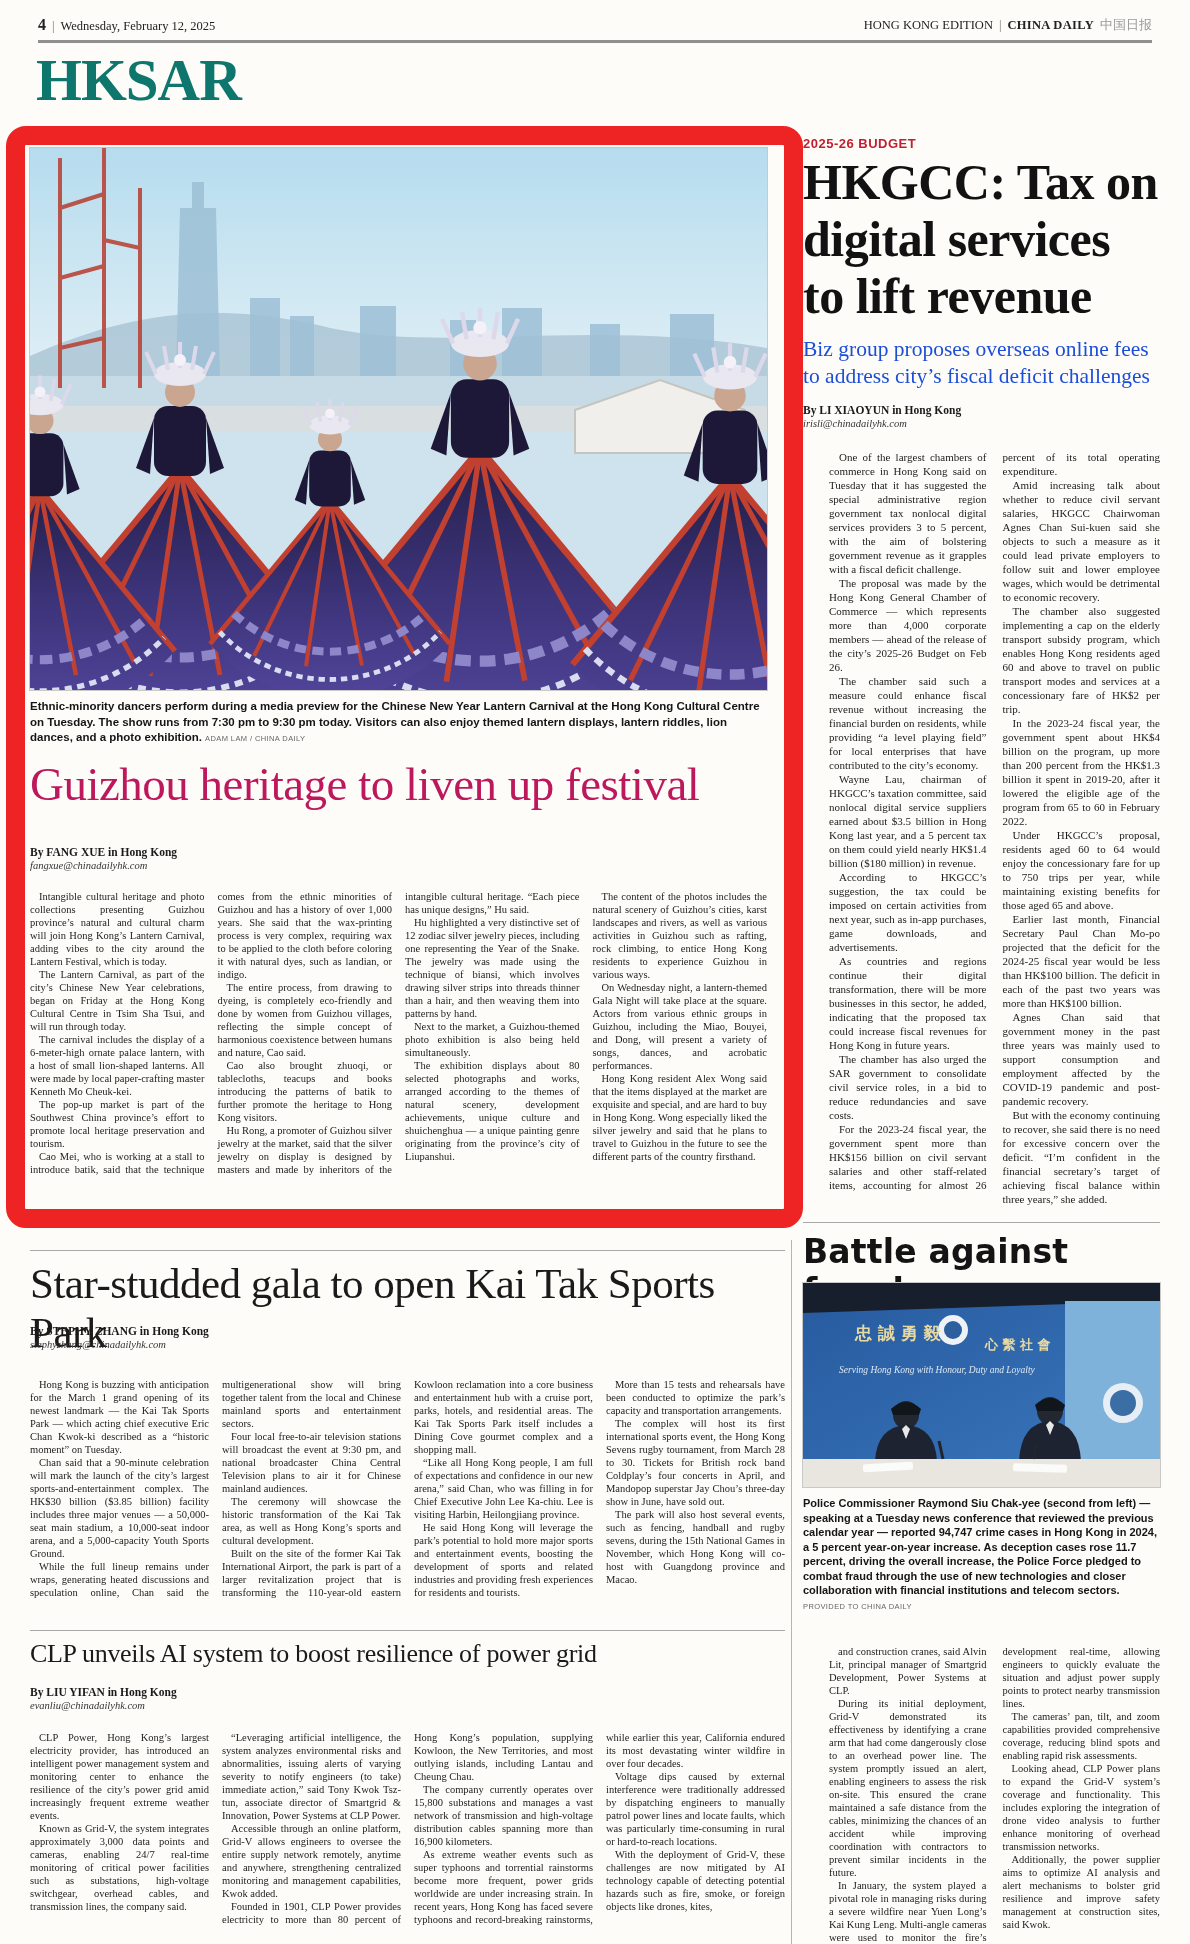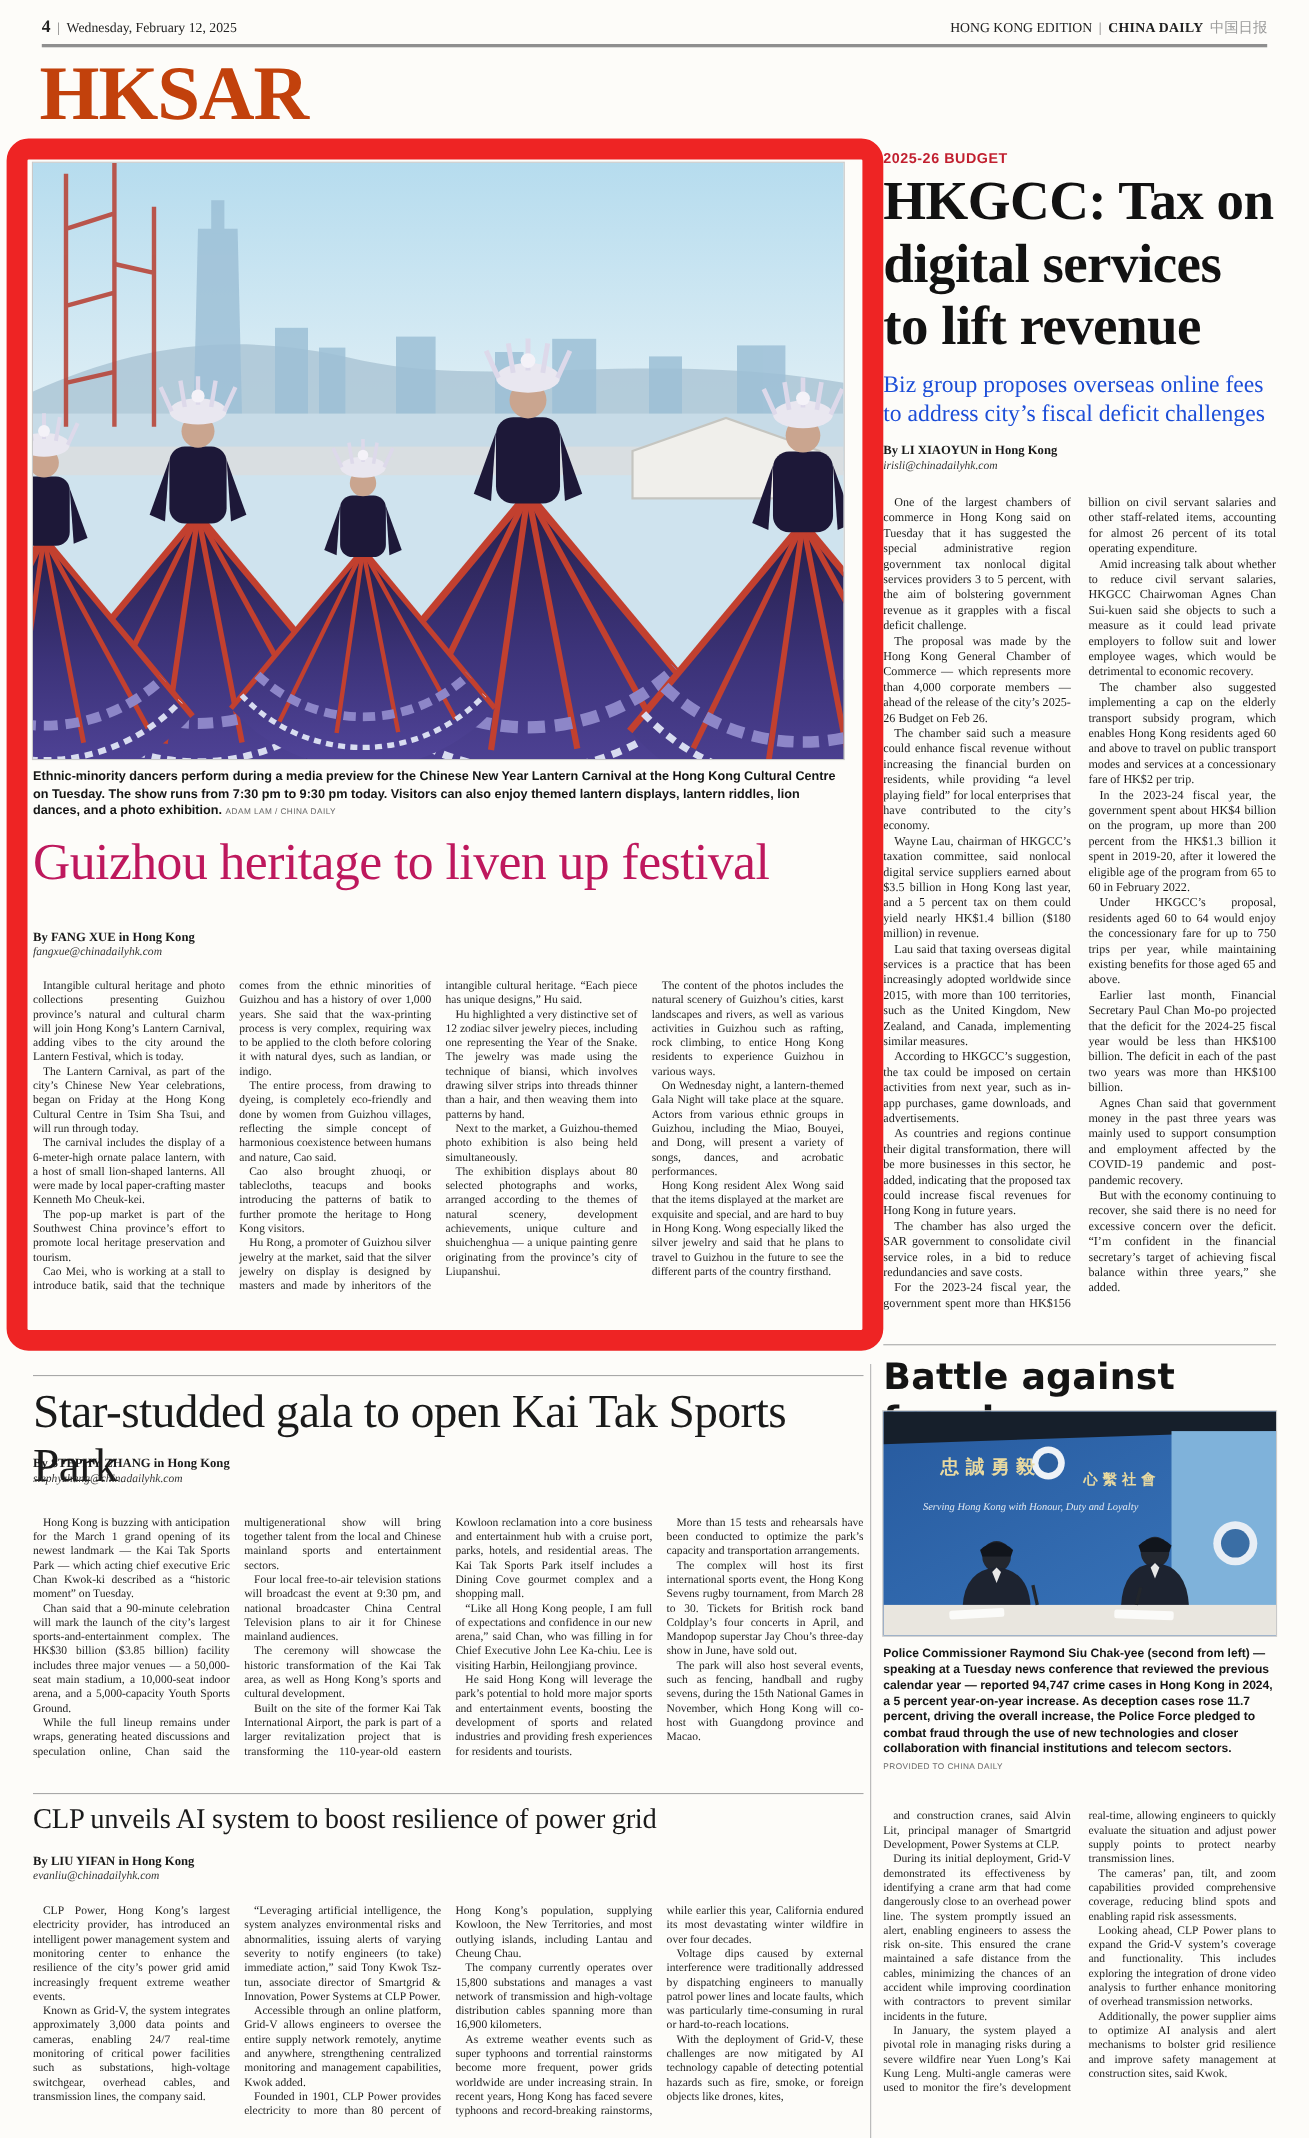"HKSAR" .section-title { color: #c2410c -> #0f766e; font-size: 70px -> 59px }
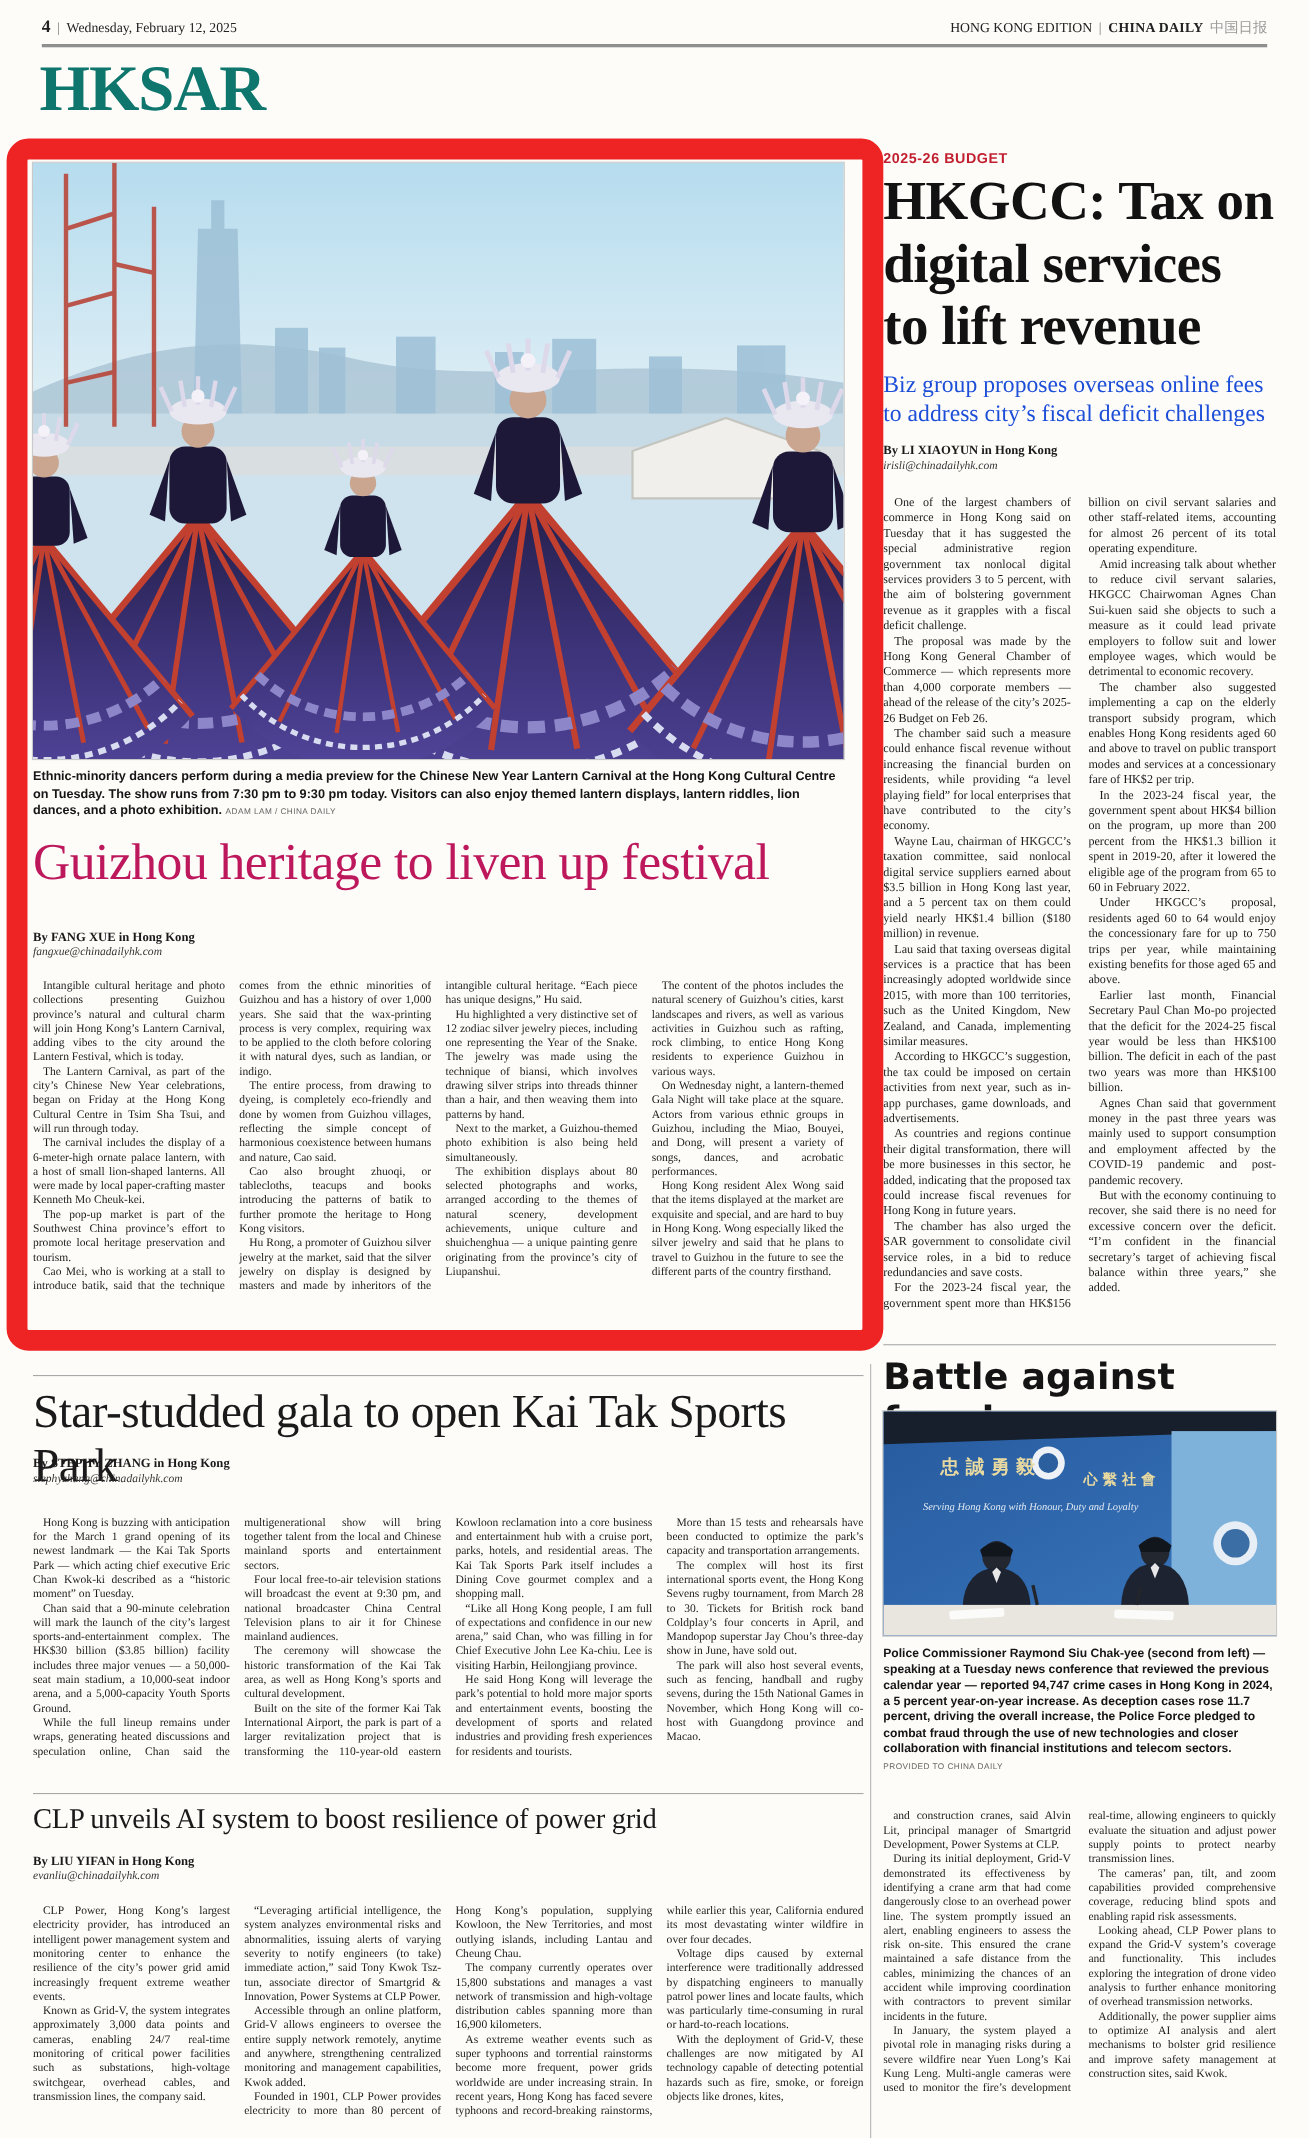"One of the largest chambers" .cols2 { padding-left: none -> 26px }
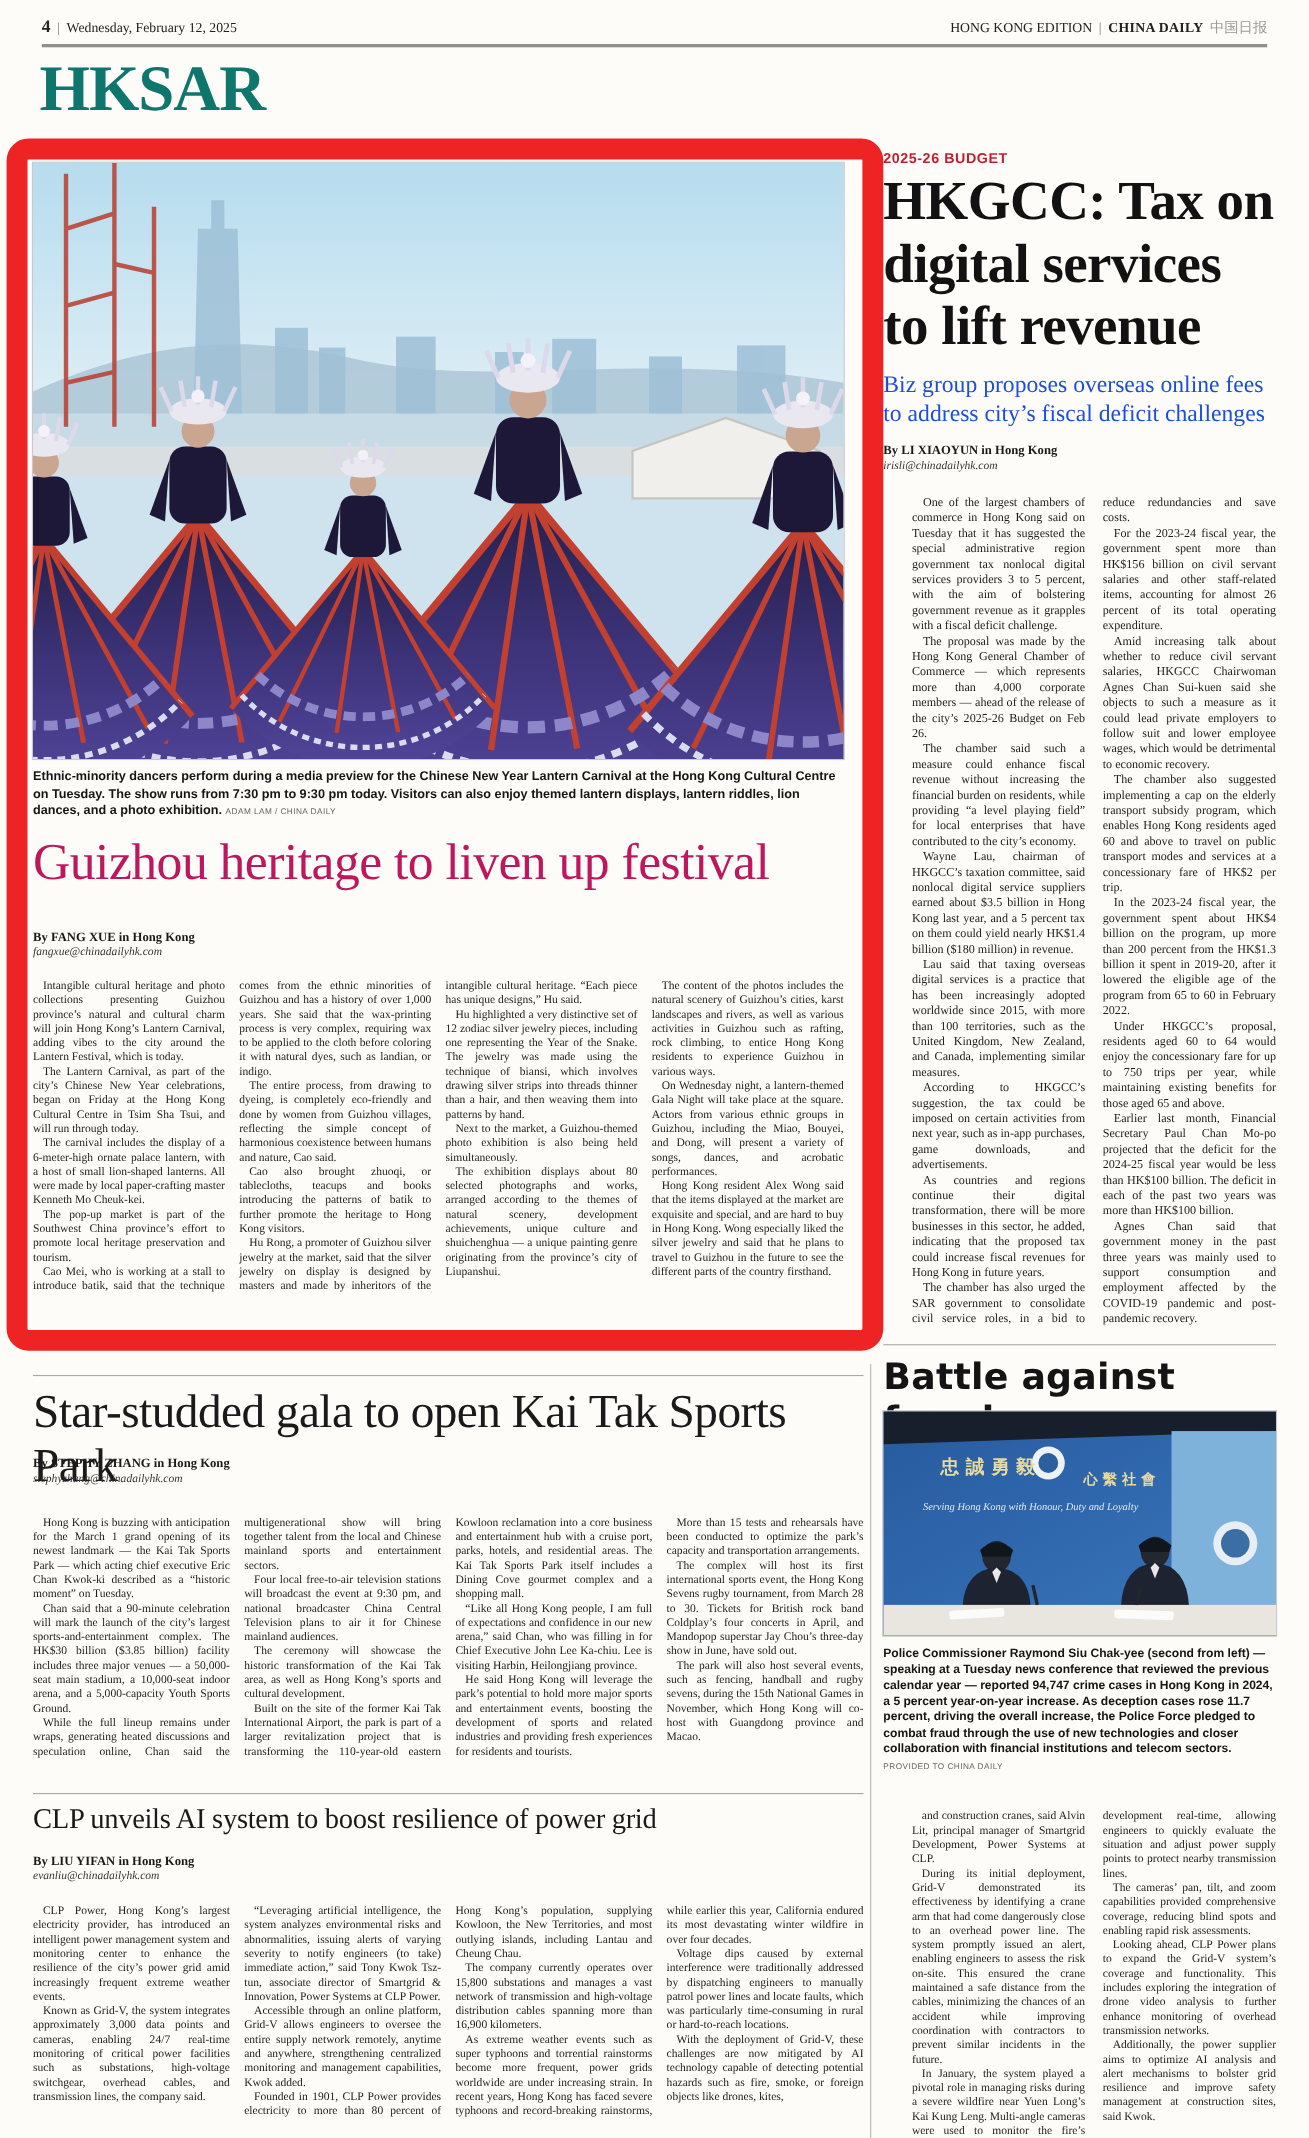"Lau said that taxing overseas" p.para { html: <p>Lau said that taxing overseas digital services is a practice that has been increasingly adopted worldwide since 2015, with more than 100 territories, such as the United Kingdom, New Zealand, and Canada, implementing similar measures.</p> -> none }
